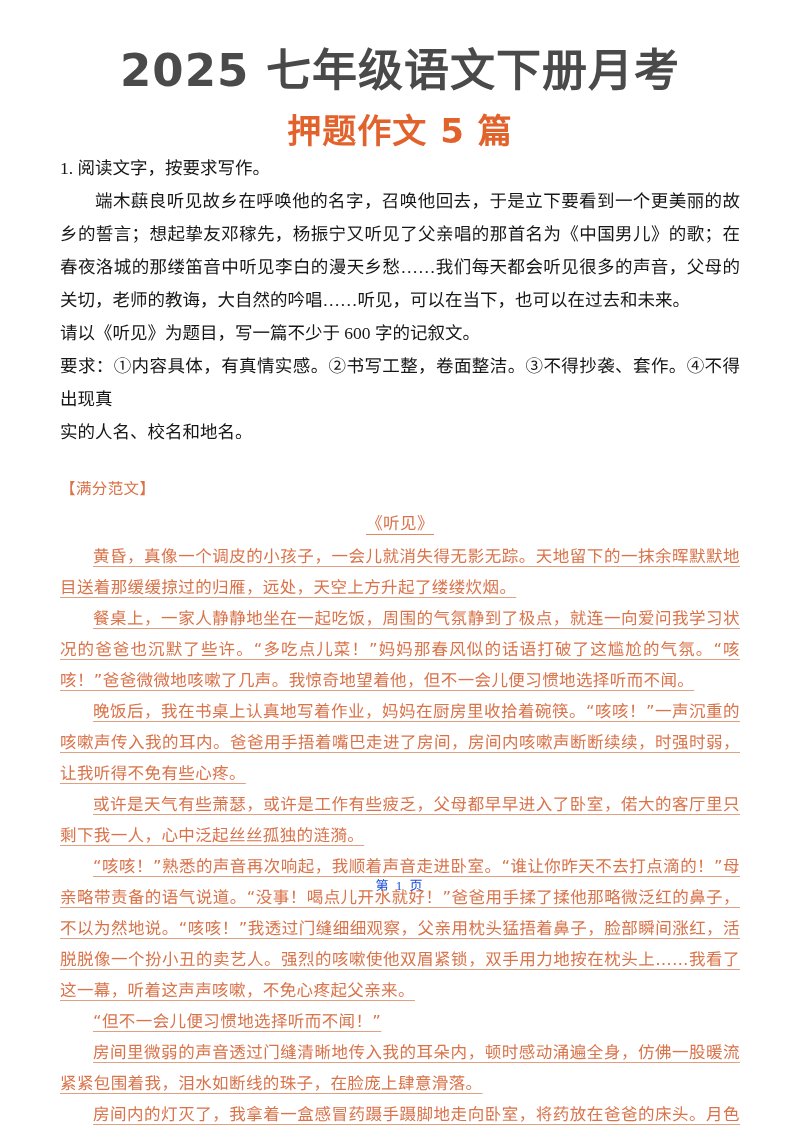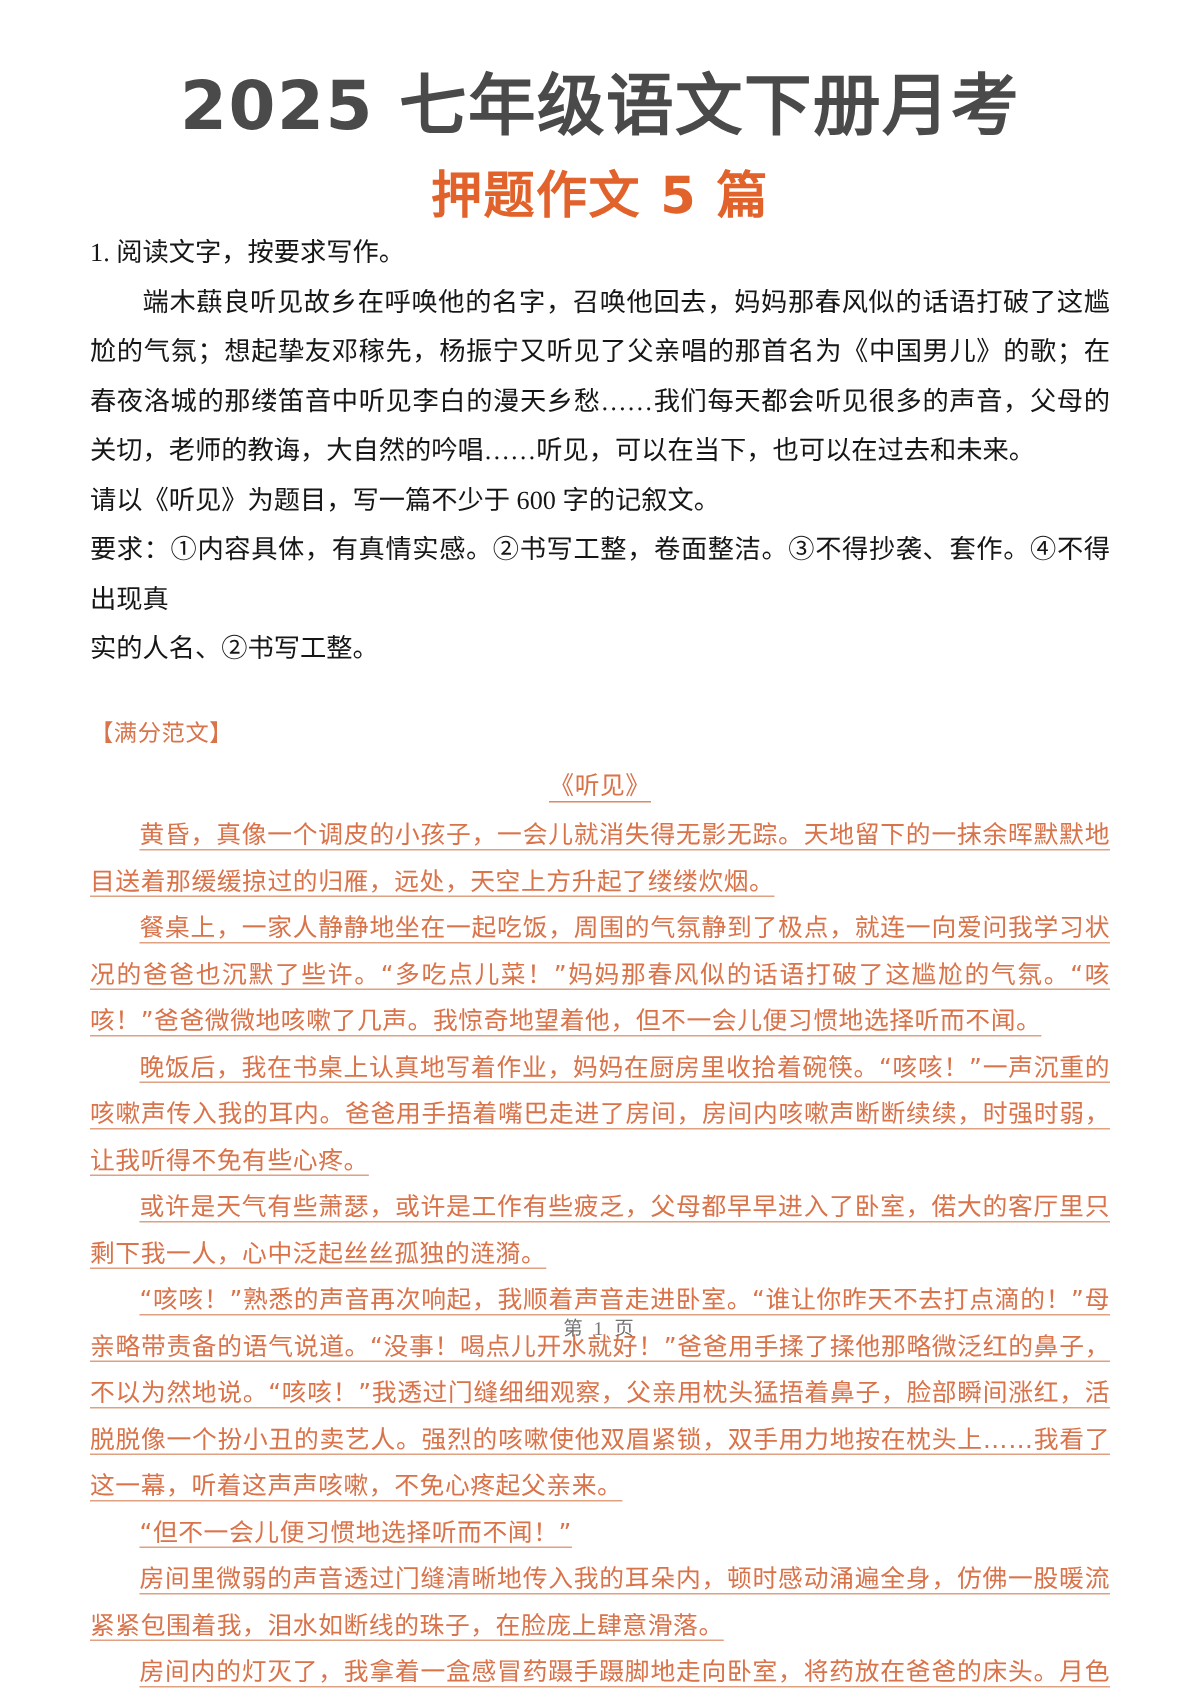"端木蕻良听见故乡在呼唤他的名字，召唤他回去，妈妈那春风似的话语打破了这尴尬的气氛" p.p-indent { text: 妈妈那春风似的话语打破了这尴尬的气氛 -> 于是立下要看到一个更美丽的故乡的誓言 }
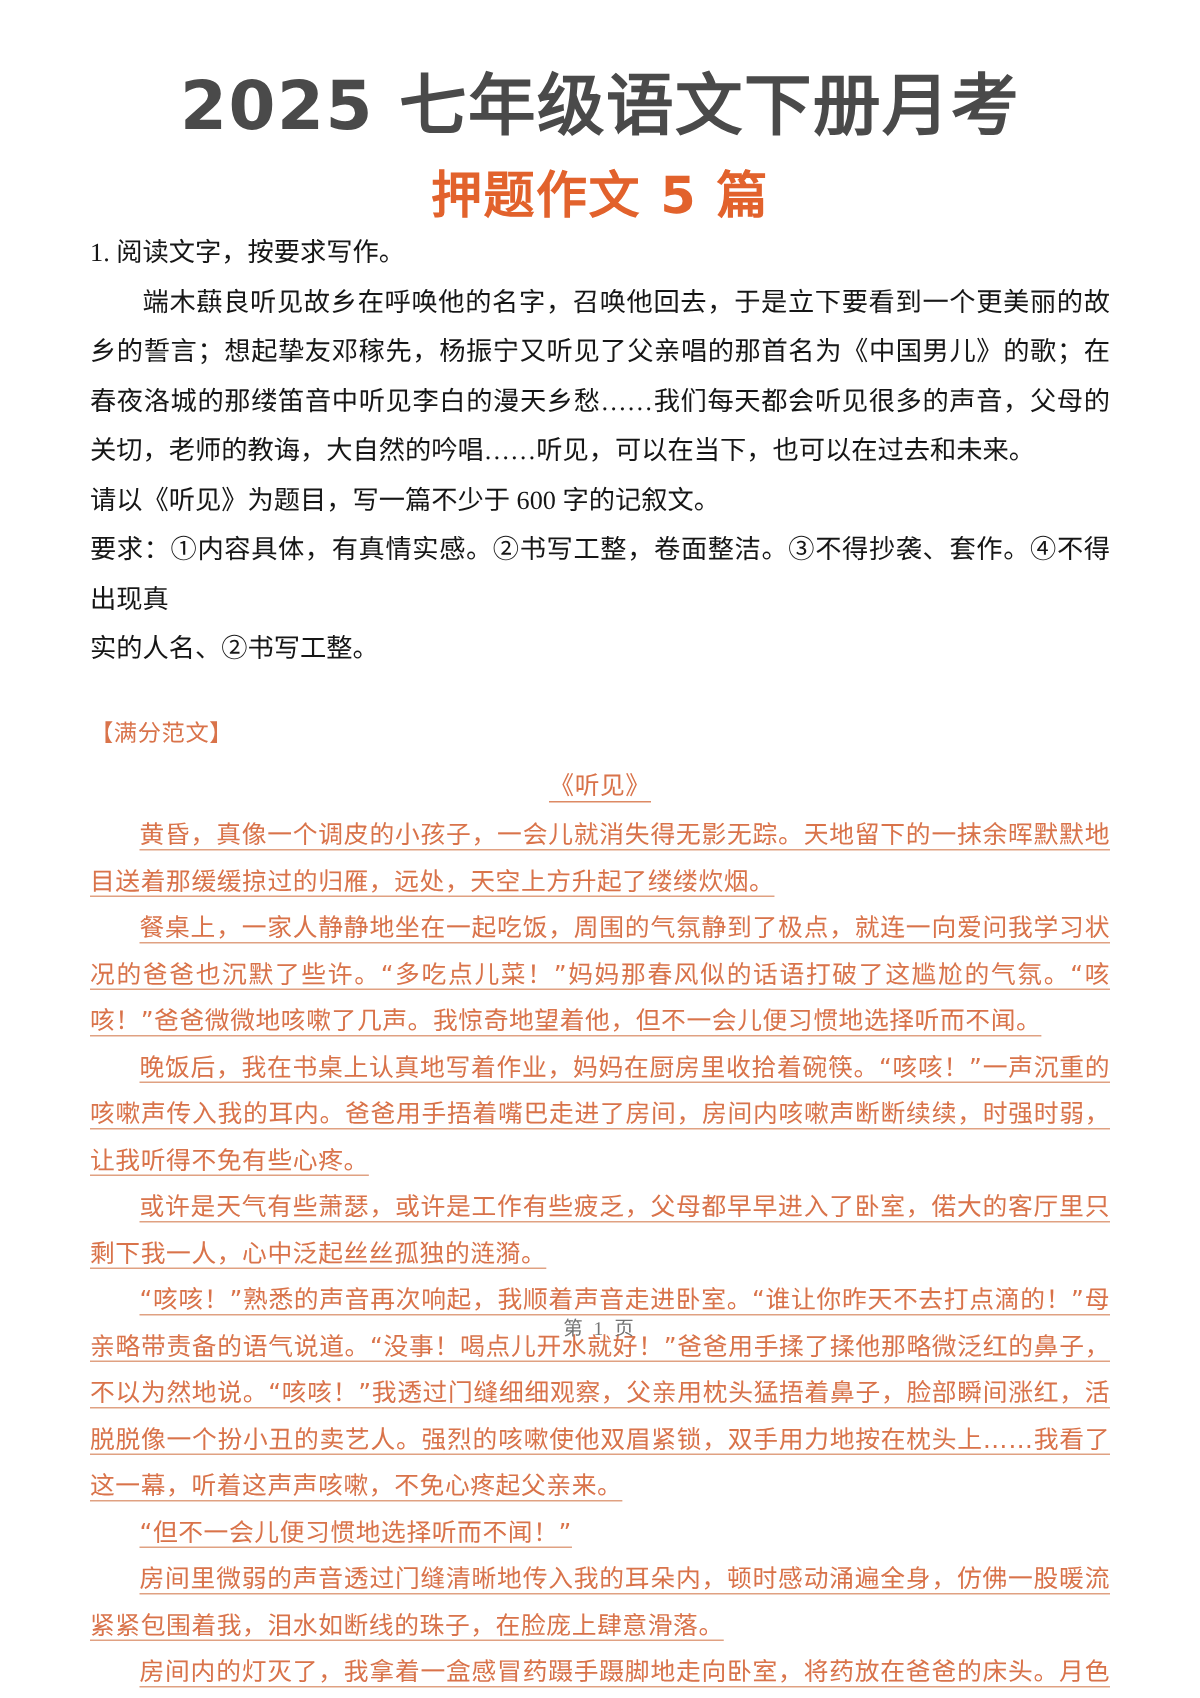"实的人名、②书写工整。" p { text: ②书写工整 -> 校名和地名 }
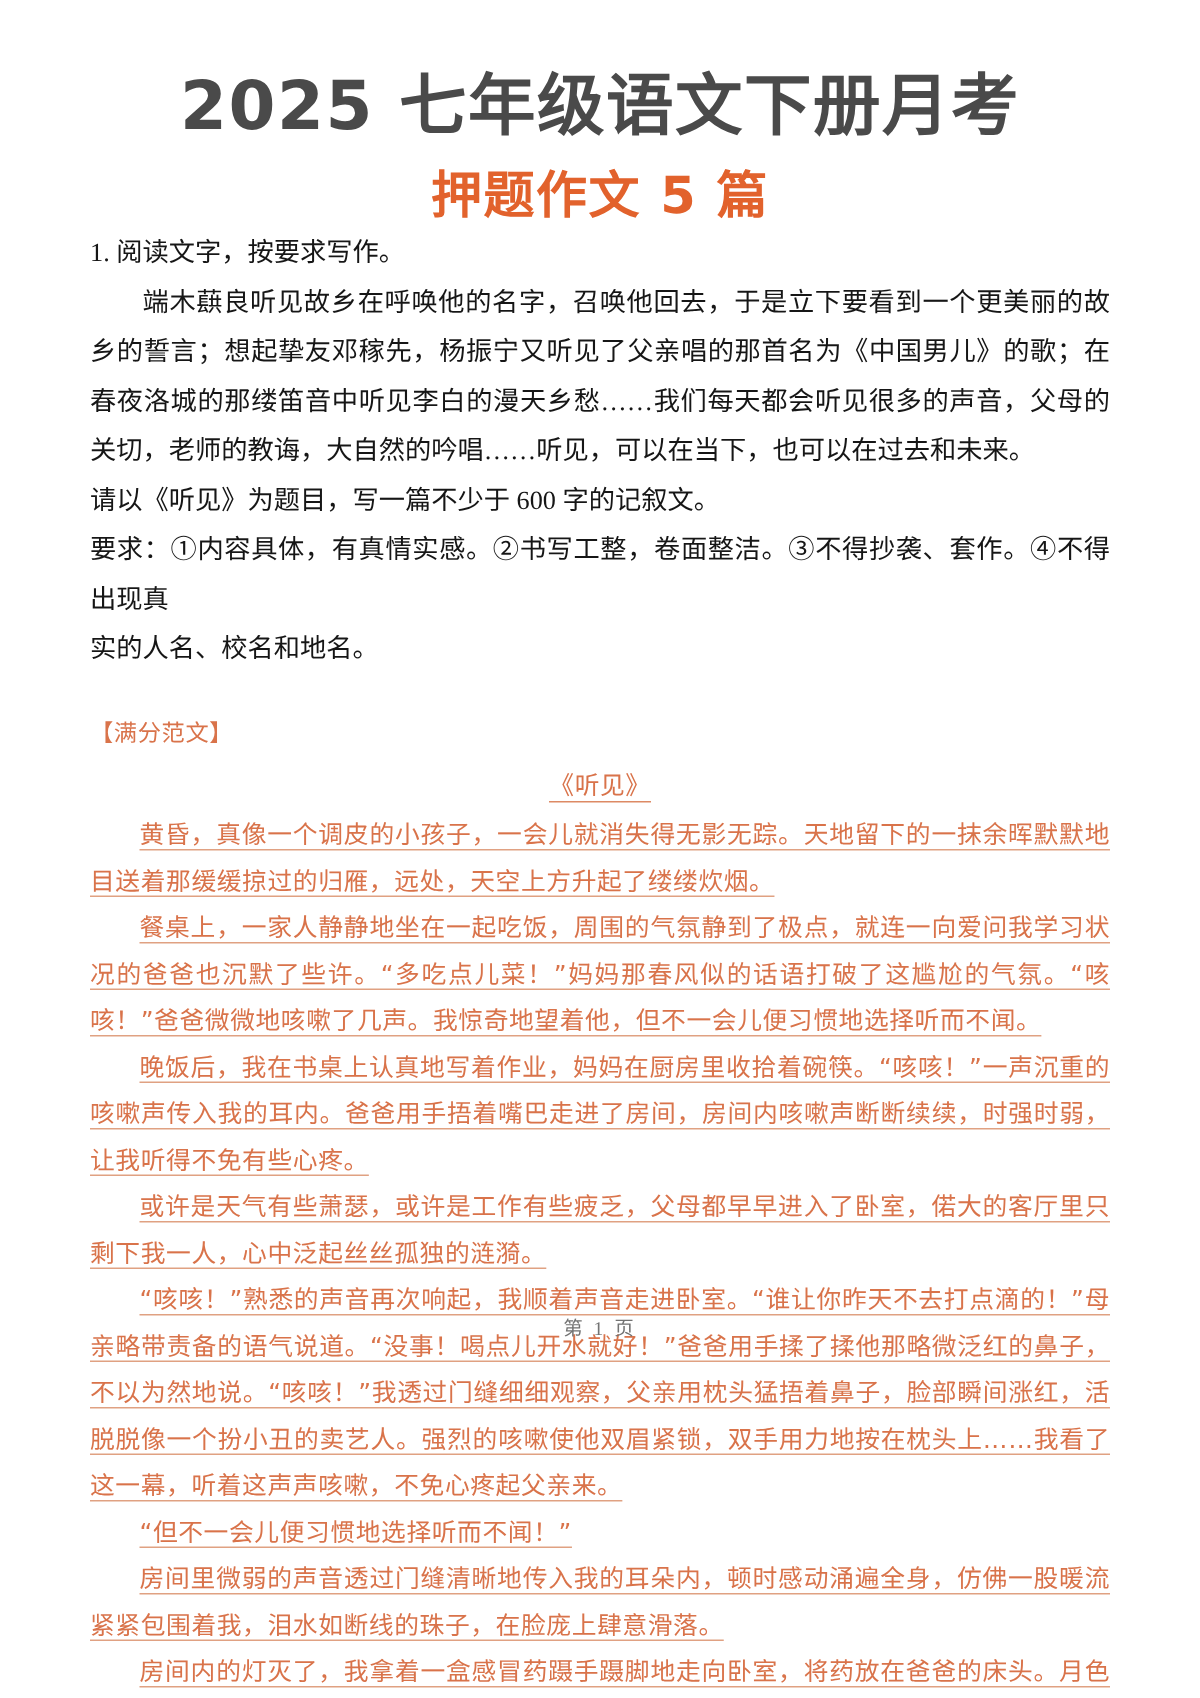"第 1 页" .footer { color: #737373 -> #1d4ed8 }
